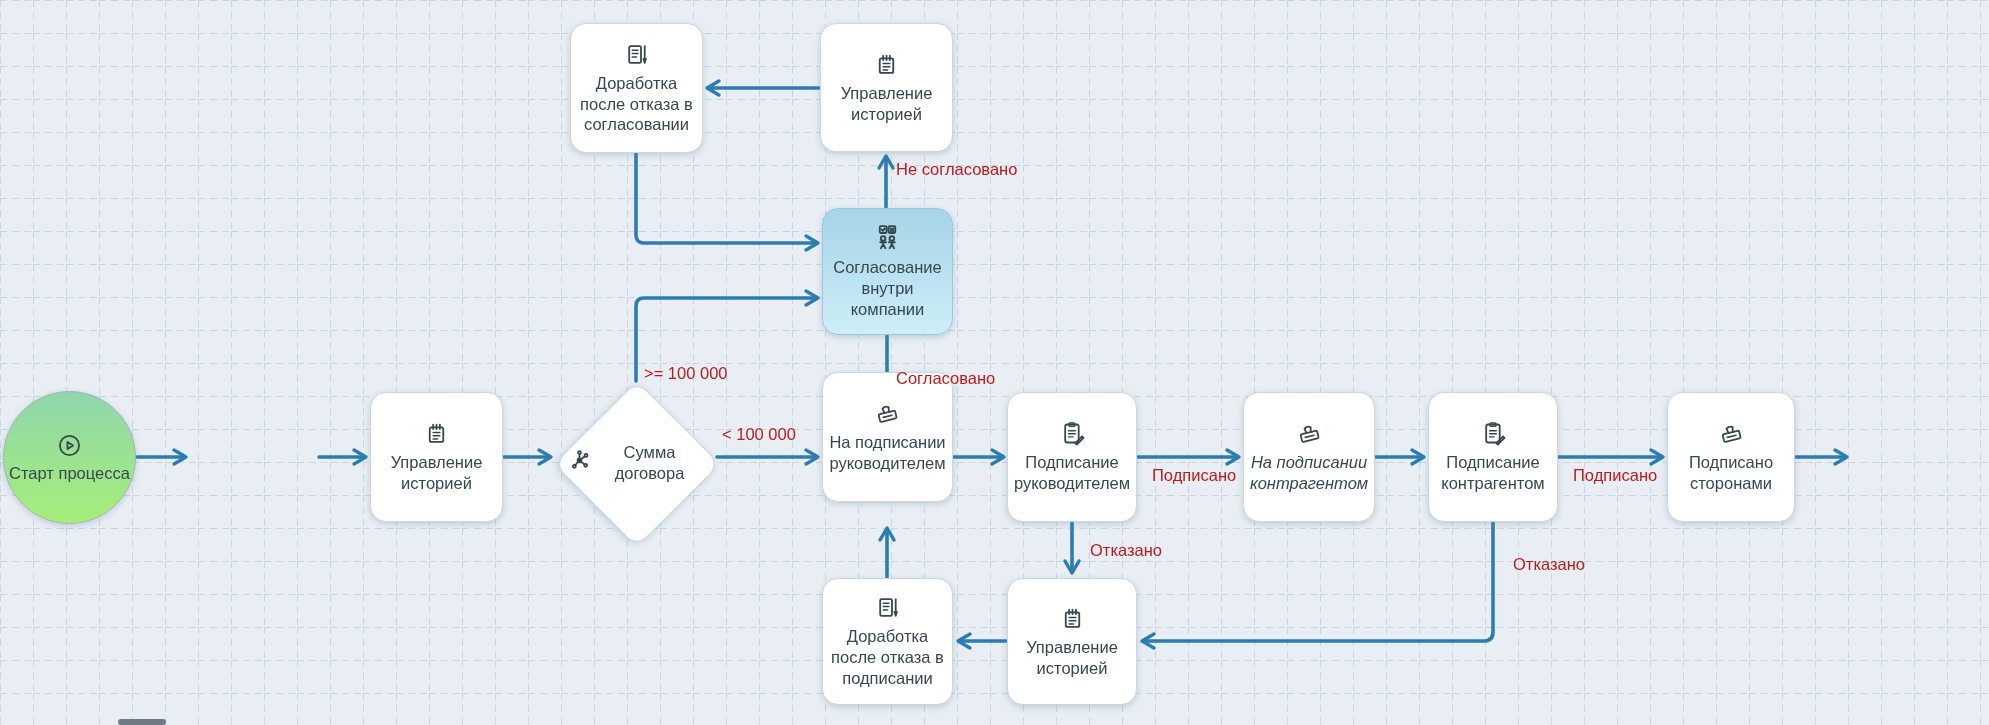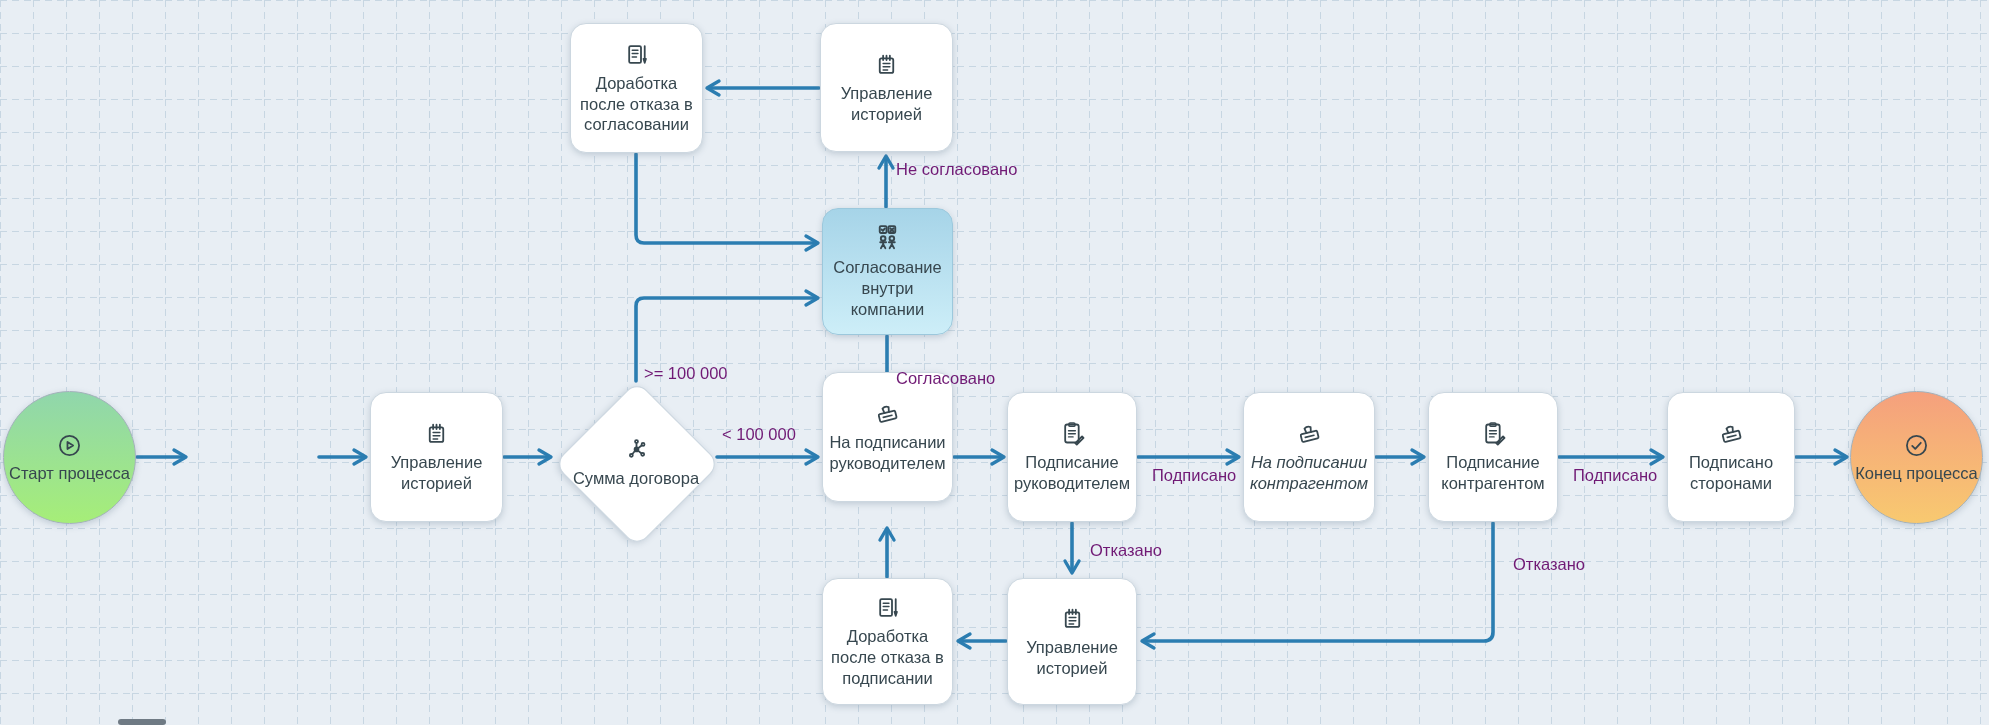"Не согласовано" .edge-label { color: #701a75 -> #b91c1c }
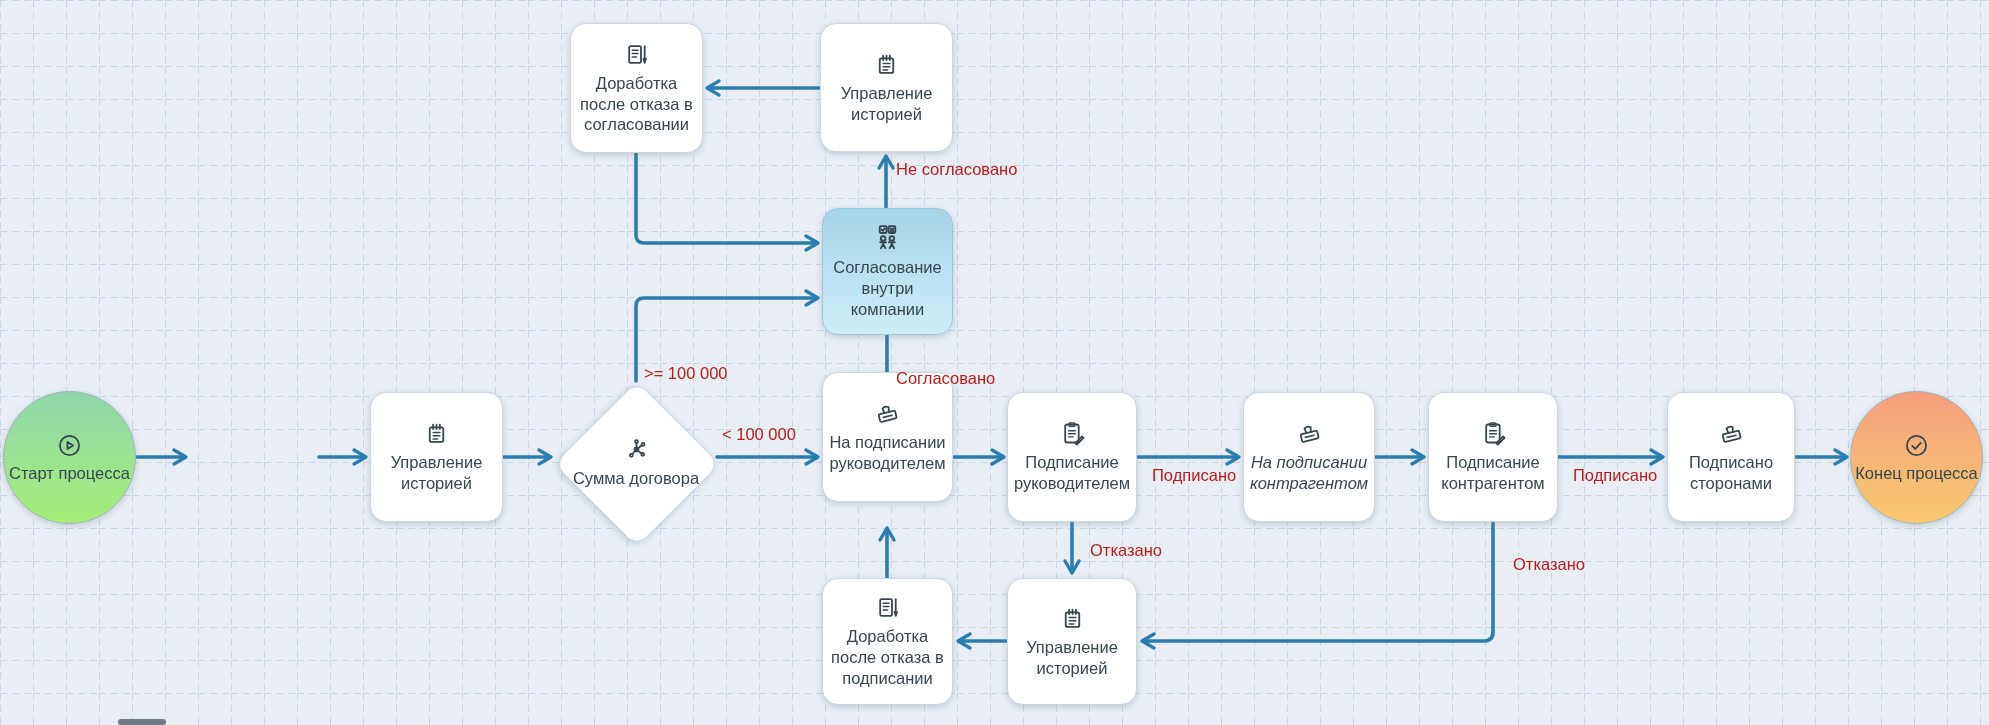"Сумма договора" .diamond-content { flex-direction: column -> row }
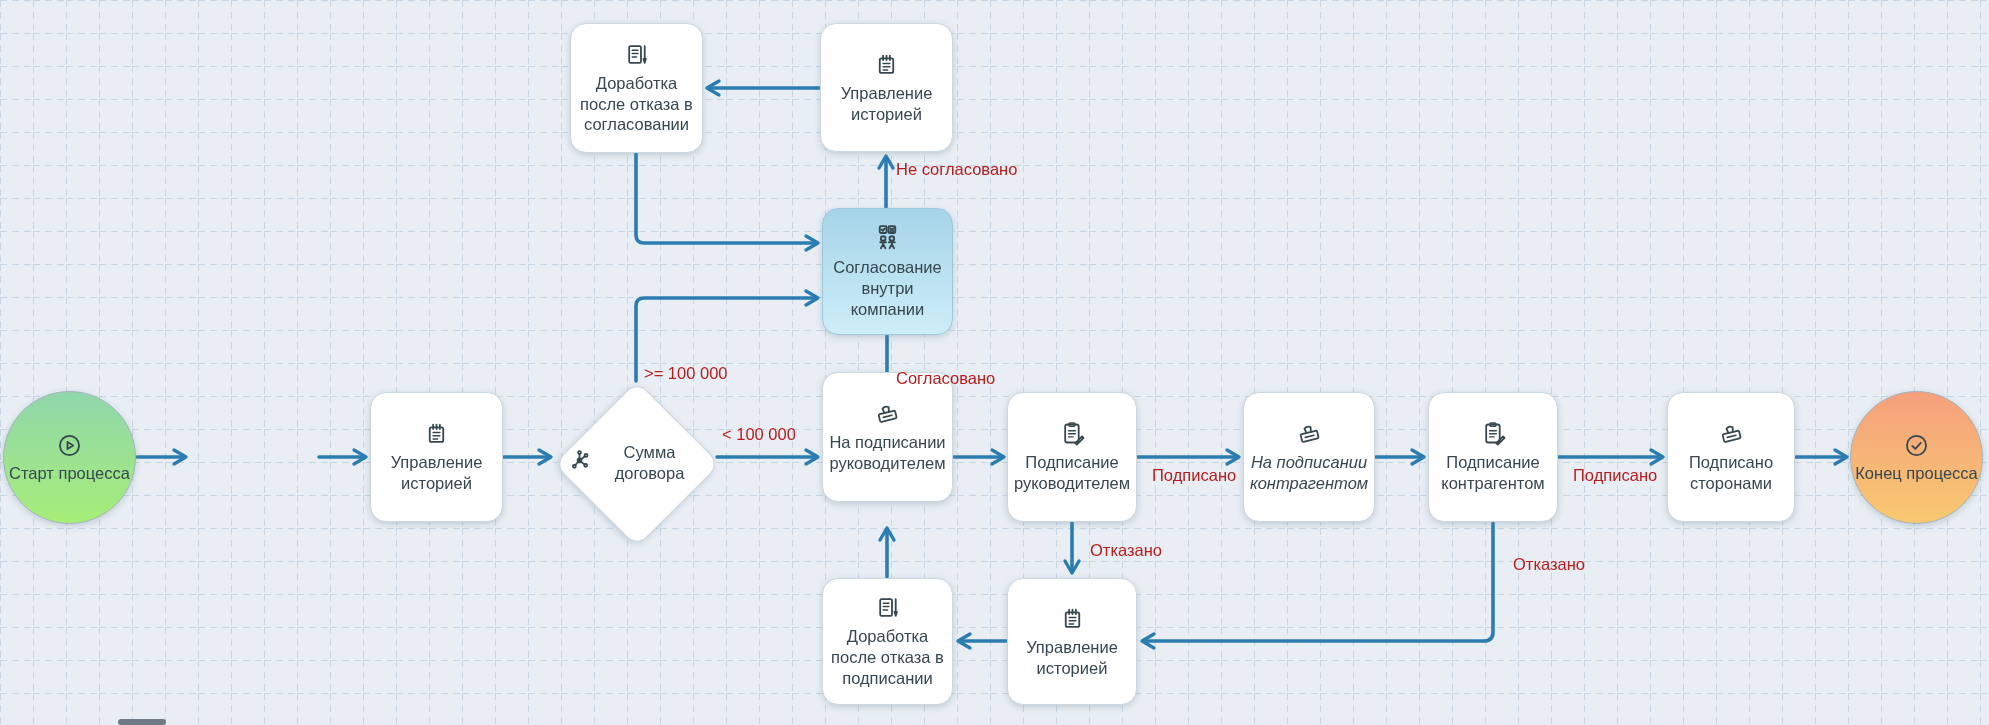"Конец процесса" div.event { html: <div> <span> <svg> <g> <circle></circle> <path></path> </g> </svg> </span> <span>Конец процесса</span> </div> -> none }
